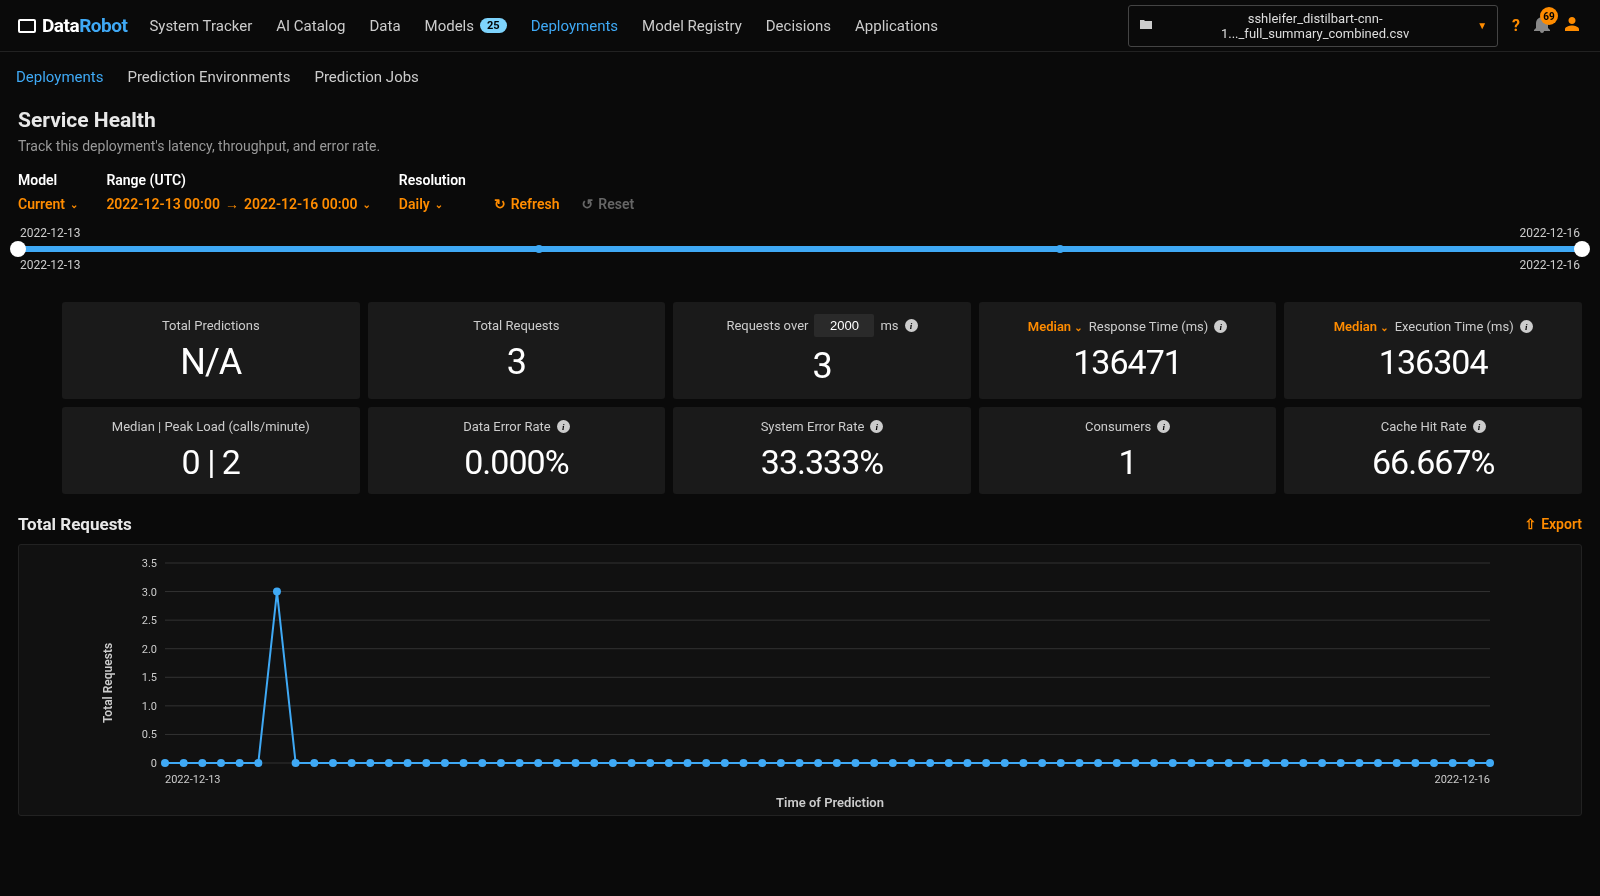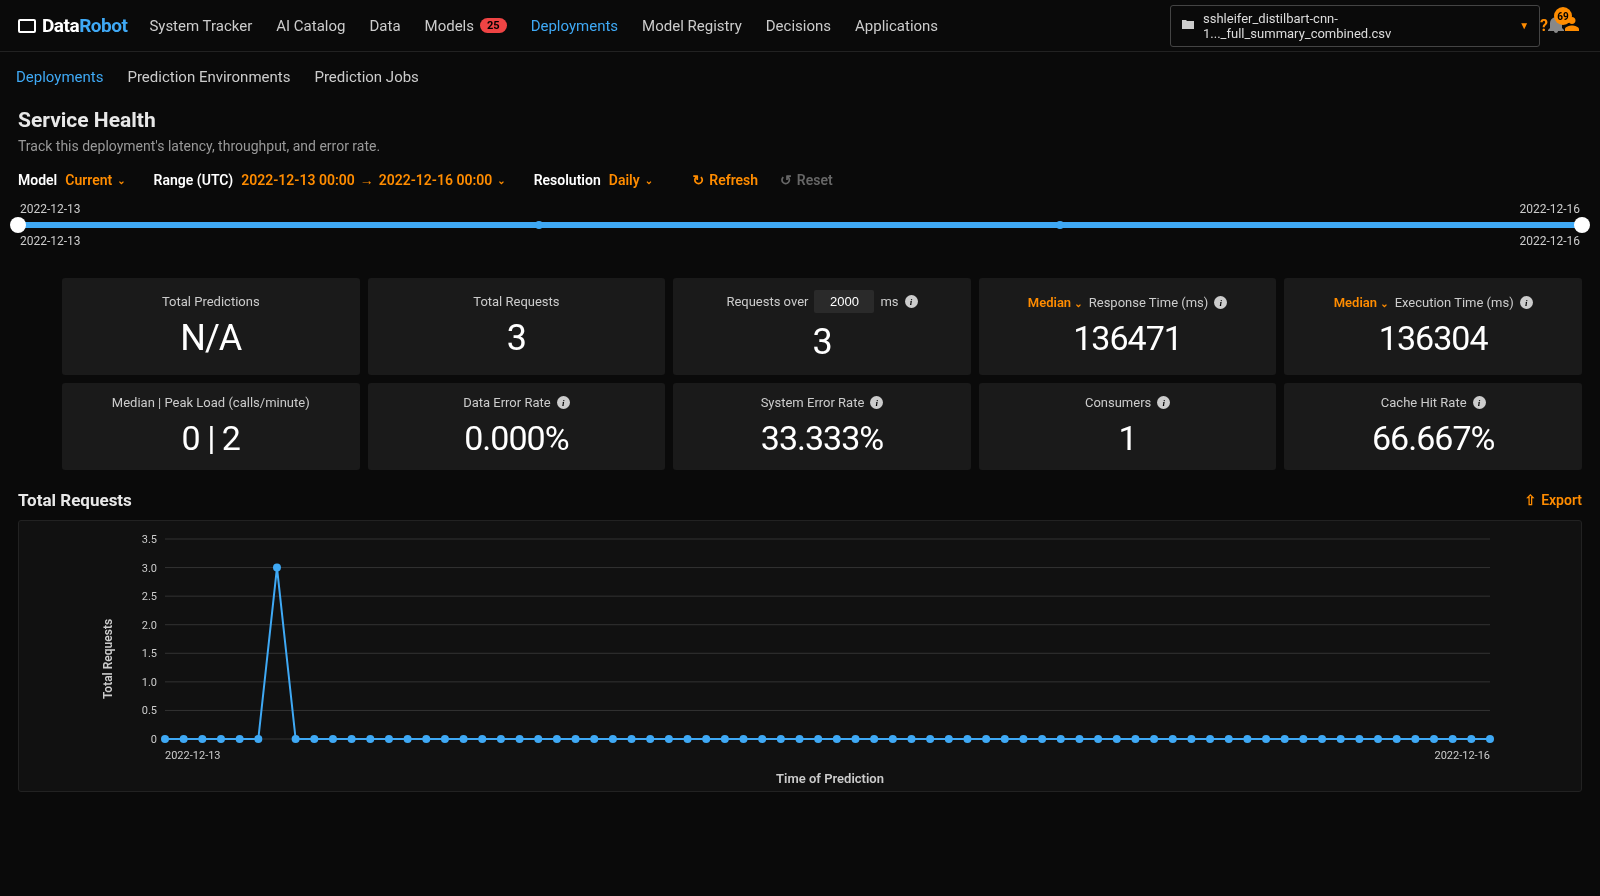"25" .badge { background: #ef4444 -> #7dd3fc }
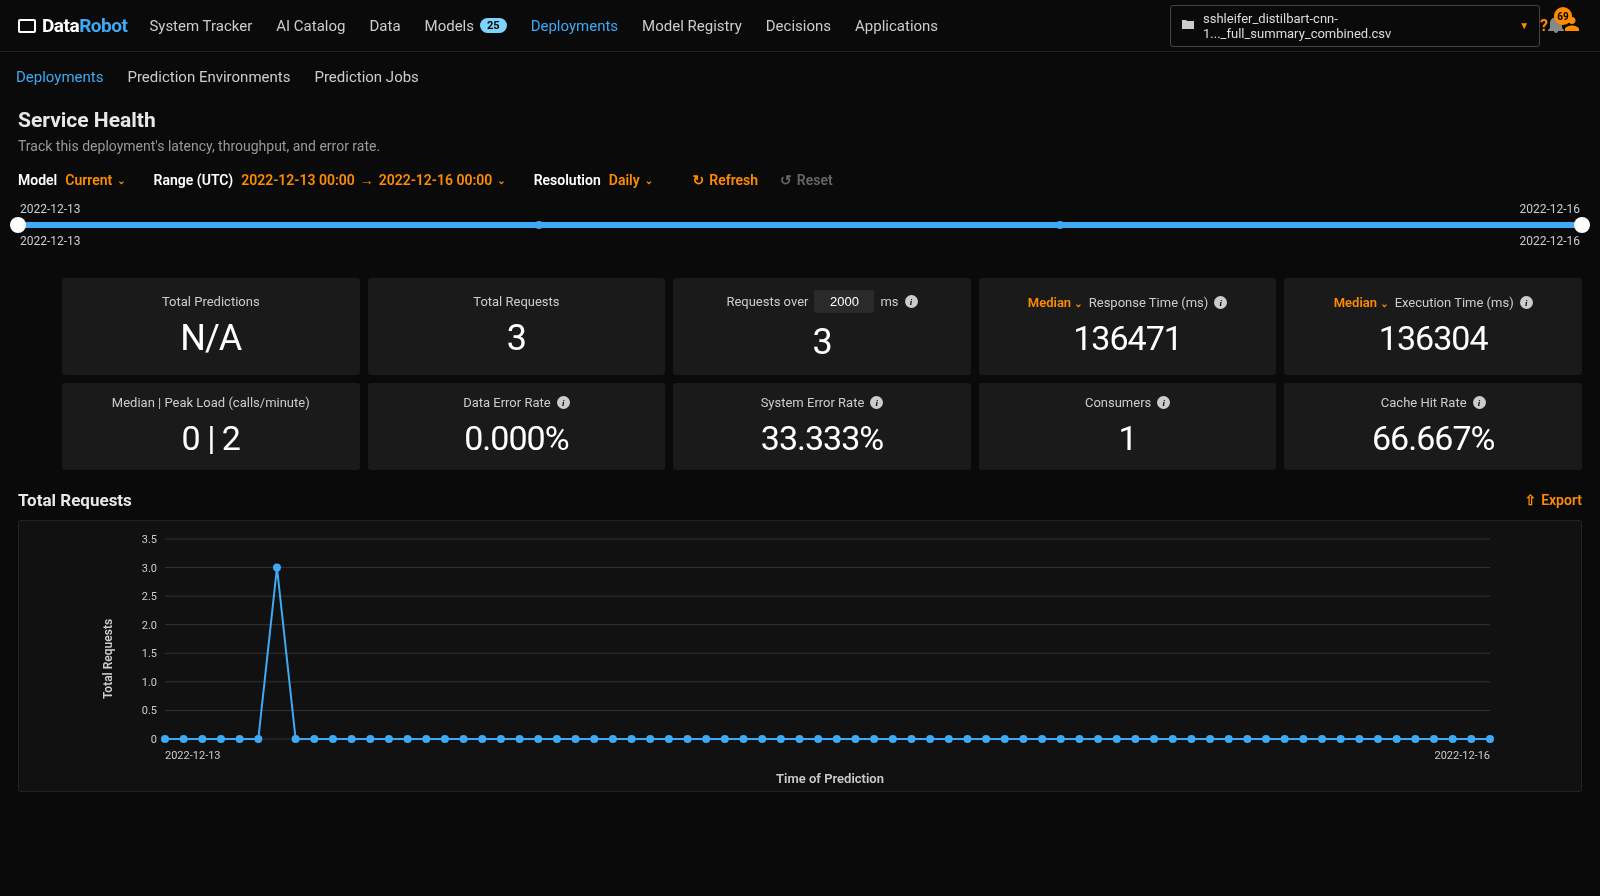"sshleifer_distilbart-cnn-1..._full_summa" .topbar-right { gap: 0 -> 14px; text-align: none -> center }
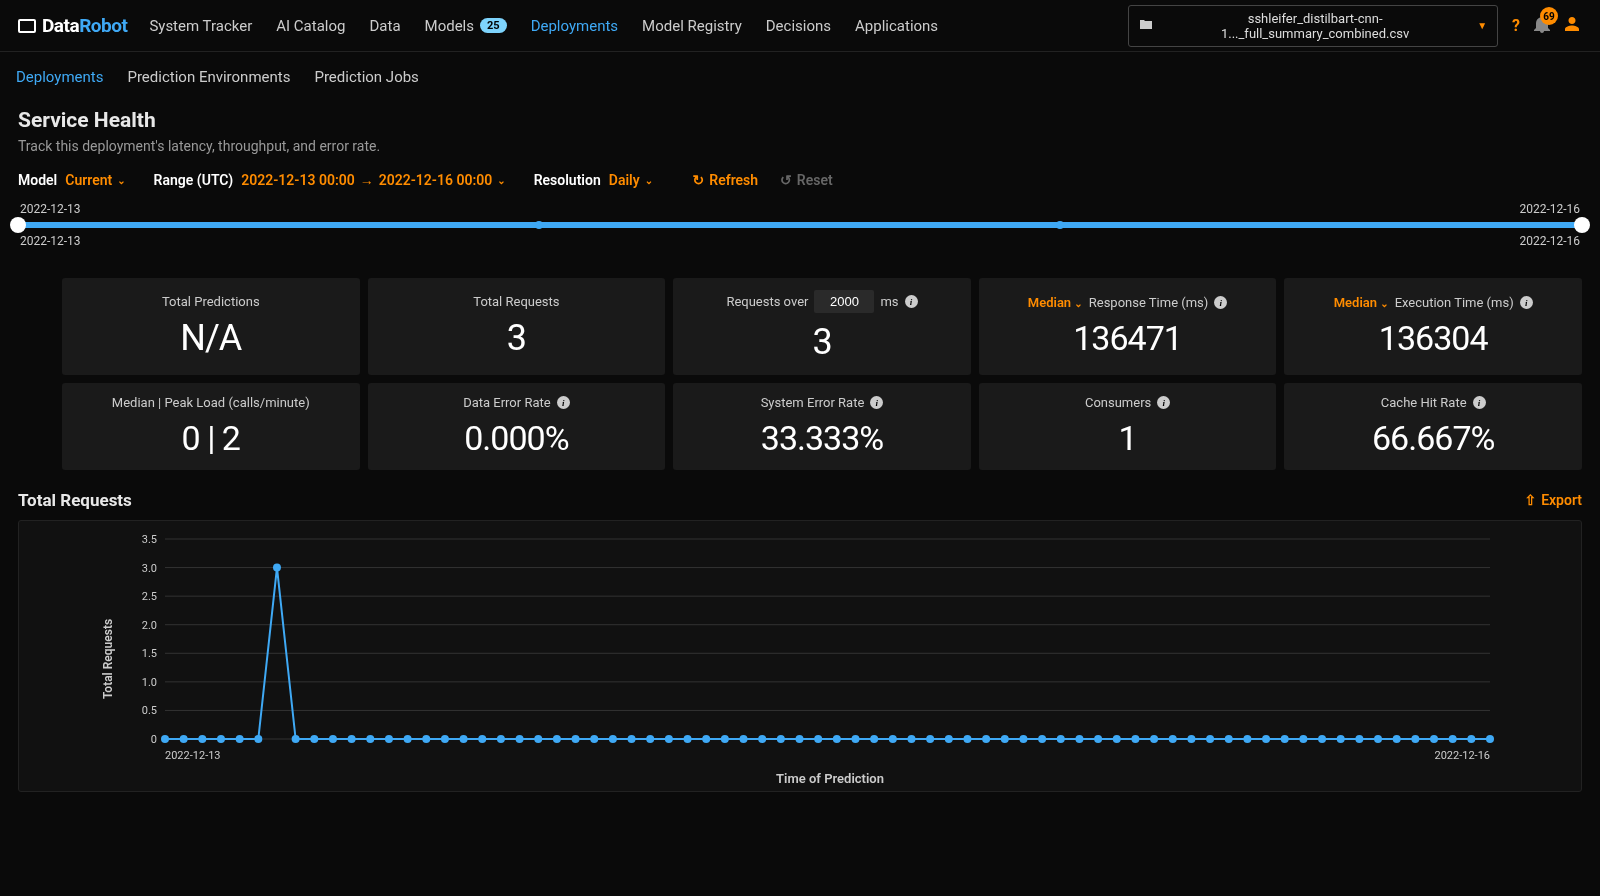"Model" .filter-group { flex-direction: row -> column }
